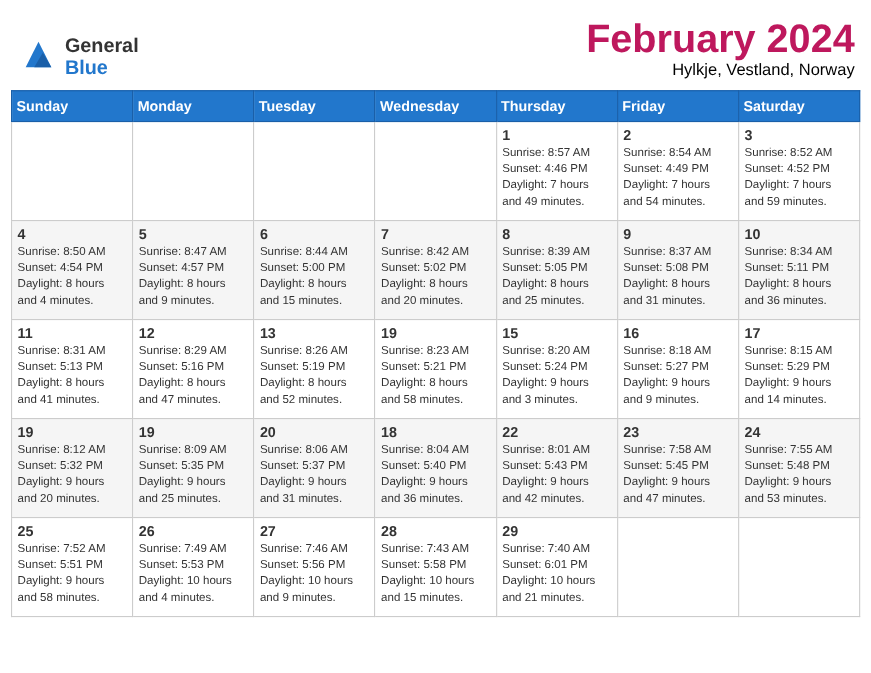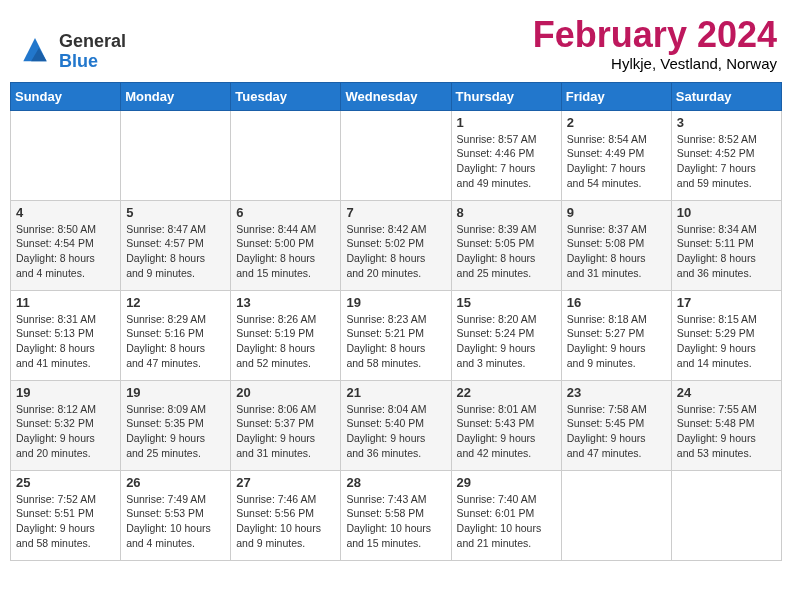"21" span.day-number { text: 21 -> 18 }
